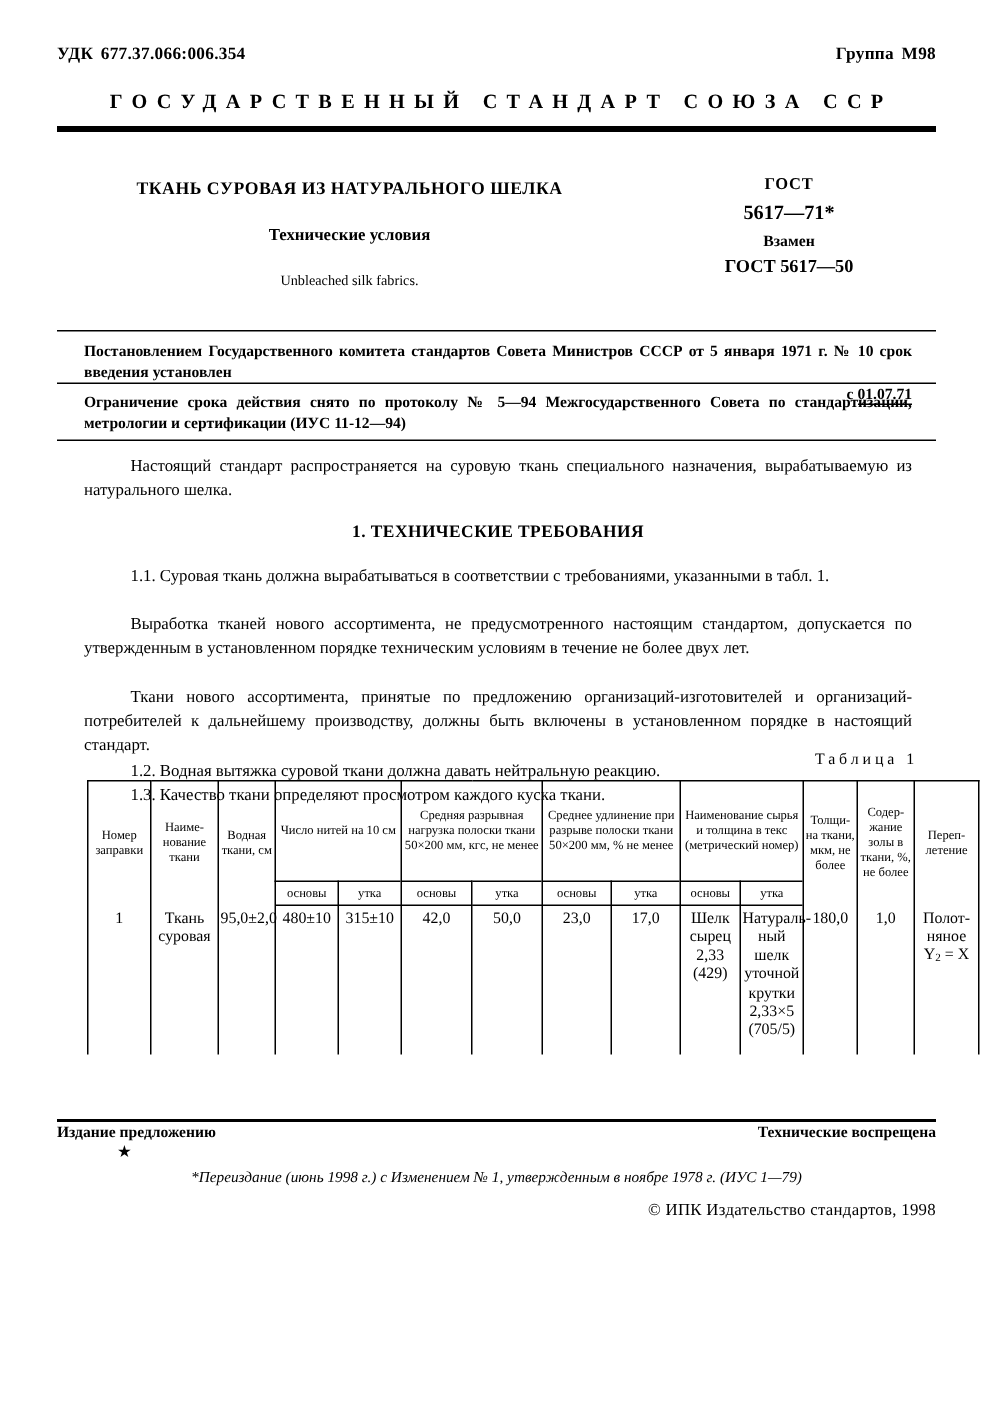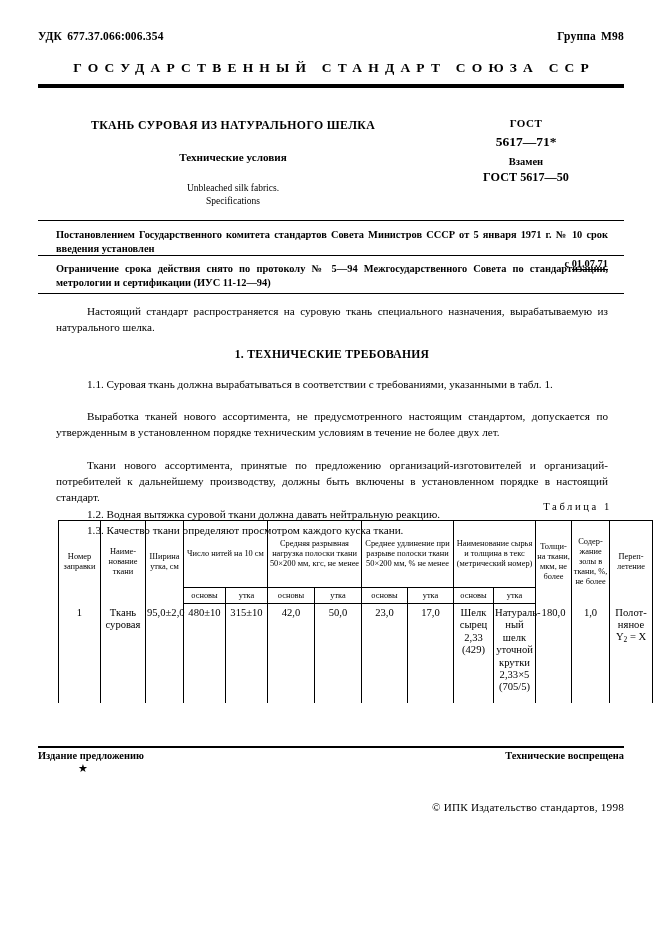"Specifications" div { html: <div>Specifications</div> -> none }
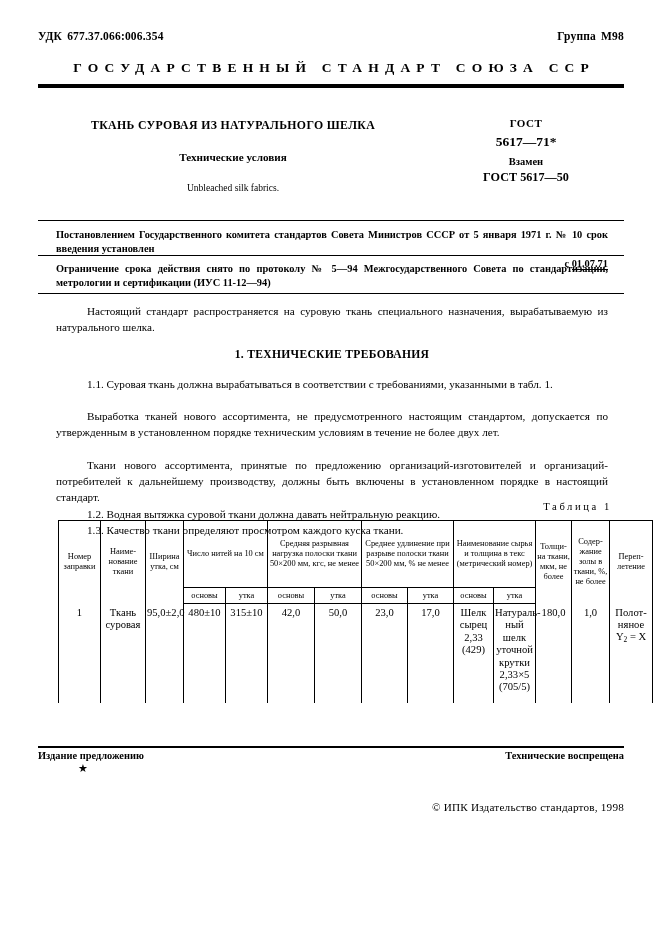"Ширина утка, см" th { text: Ширина утка -> Водная ткани }
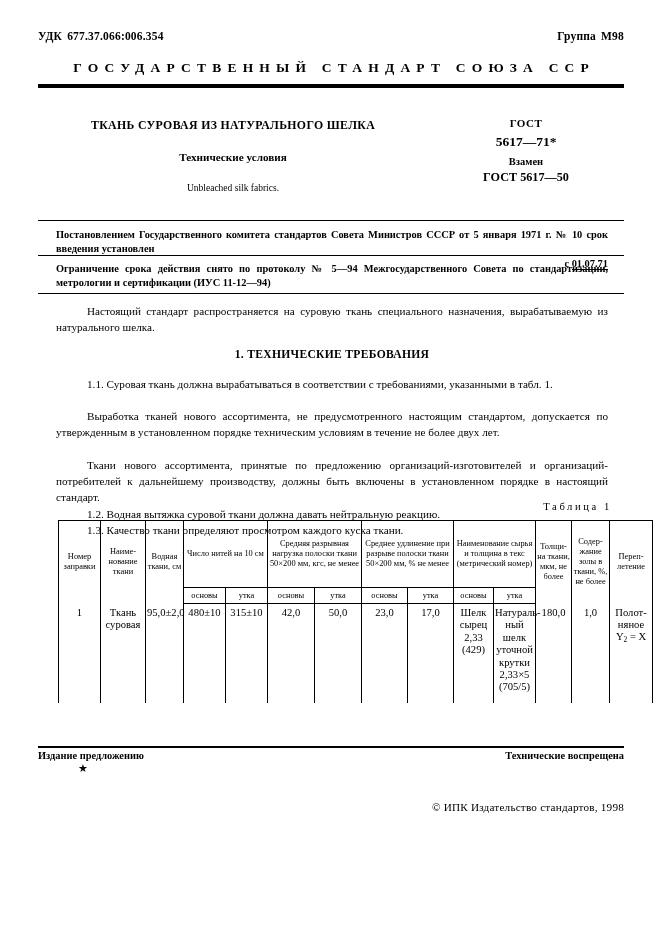"*Переиздание (июнь 1998 г.) с" div.foot-note { html: none -> <div>*Переиздание (июнь 1998 г.) с Изменением № 1, утвержденным в ноябре 1978 г. (ИУС 1—79)</div> }
